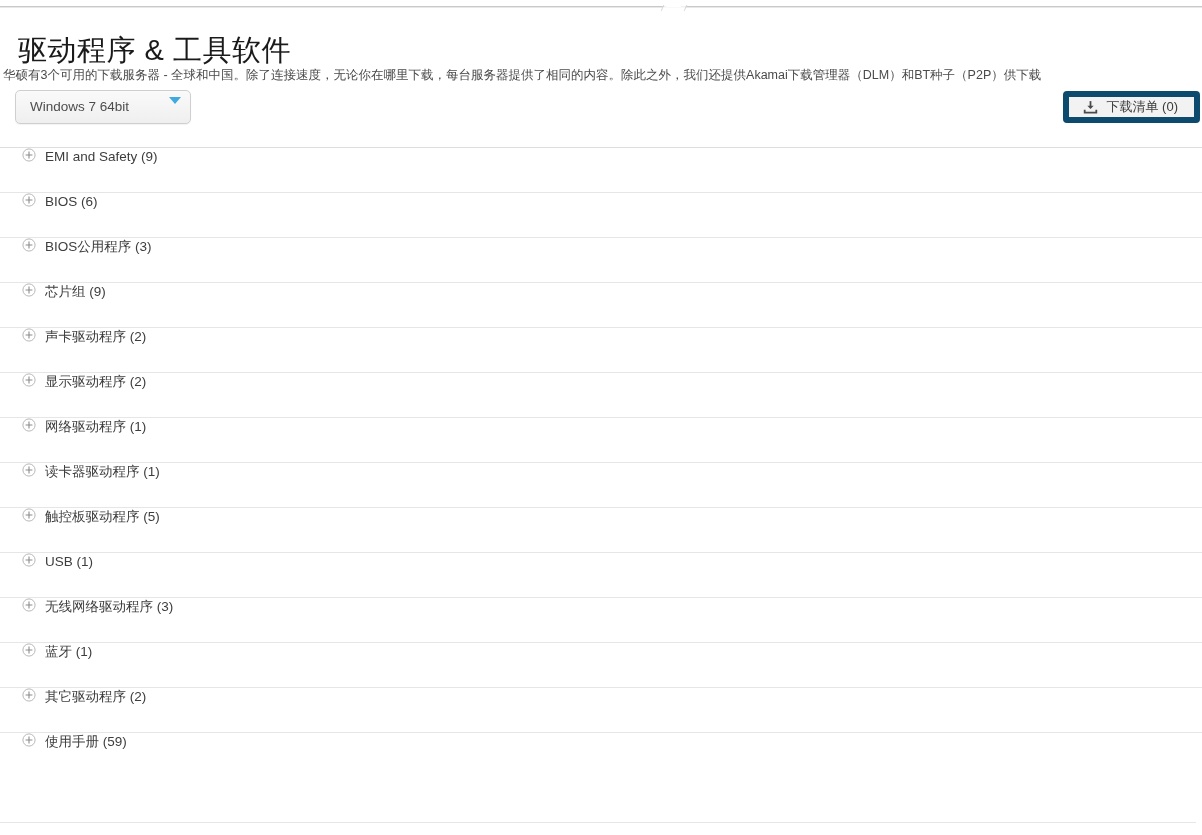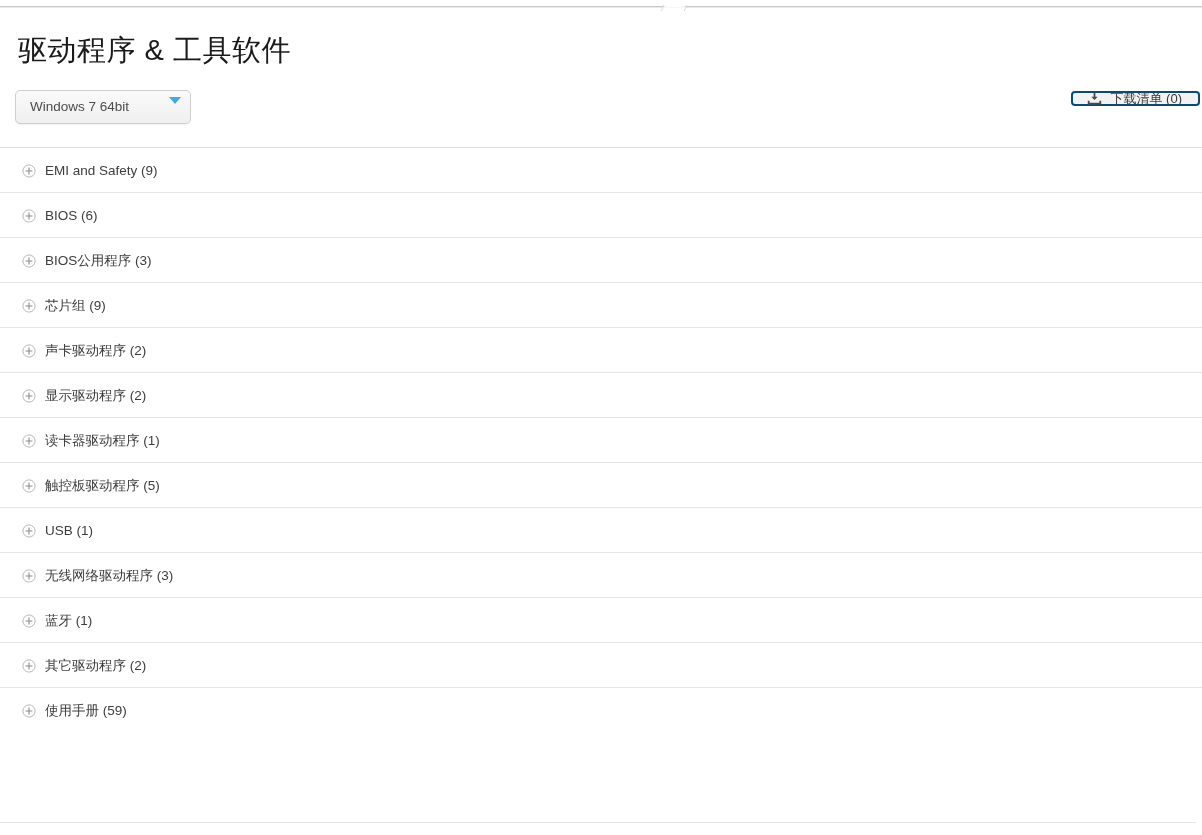"华硕有3个可用的下载服务器 -" p.page-desc { html: none -> <p>华硕有3个可用的下载服务器 - 全球和中国。除了连接速度，无论你在哪里下载，每台服务器提供了相同的内容。除此之外，我们还提供Akamai下载管理器（DLM）和BT种子（P2P）供下载</p> }
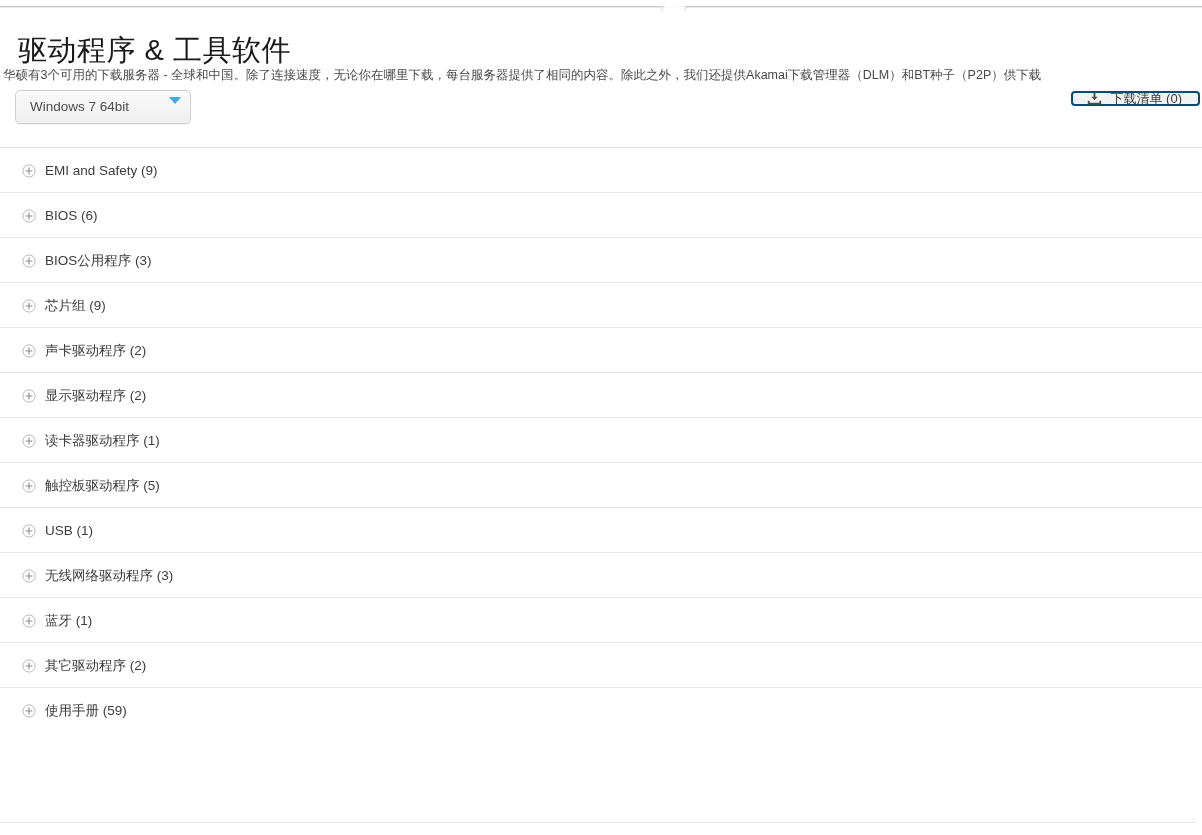"下载清单 (0)" .dl-list-btn { border: 2px solid #0c4a6e -> 6px solid #0c4a6e; height: 15px -> 32px }
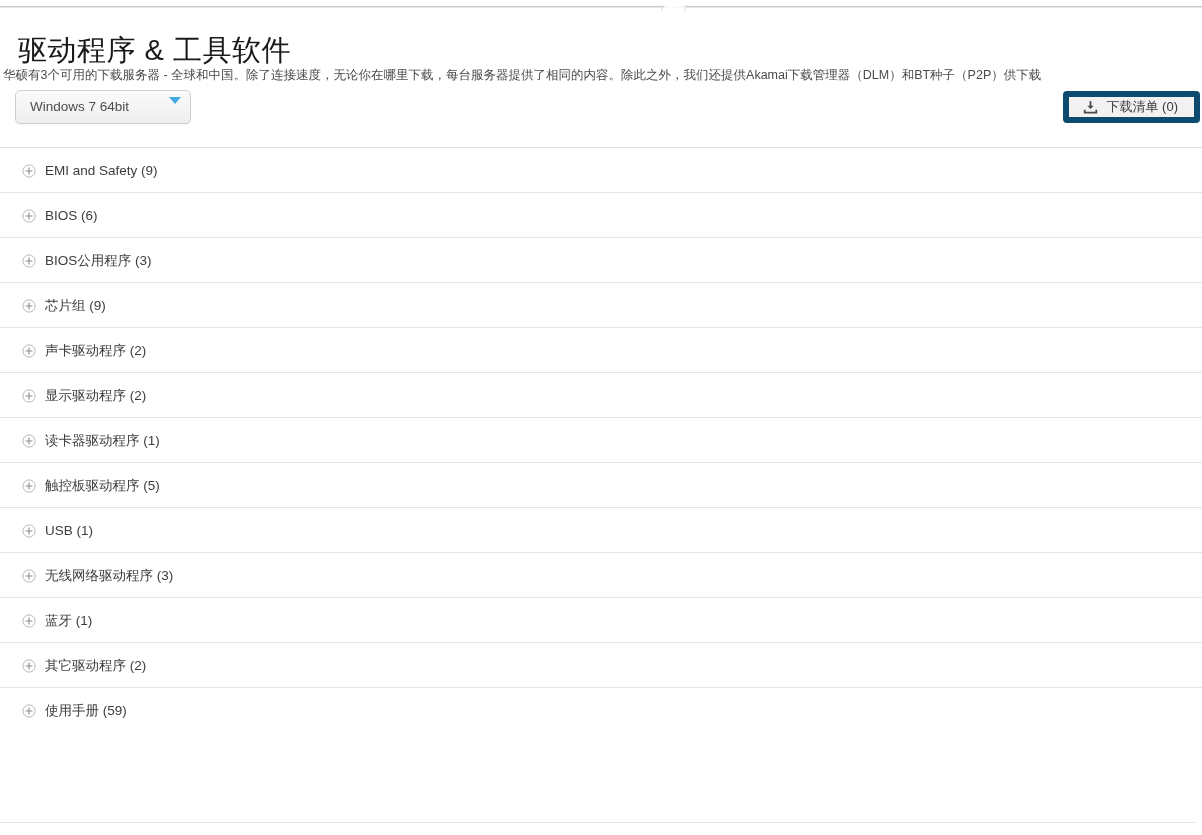"EMI and Safety (9)" .acc-row .inner { align-items: center -> flex-start }
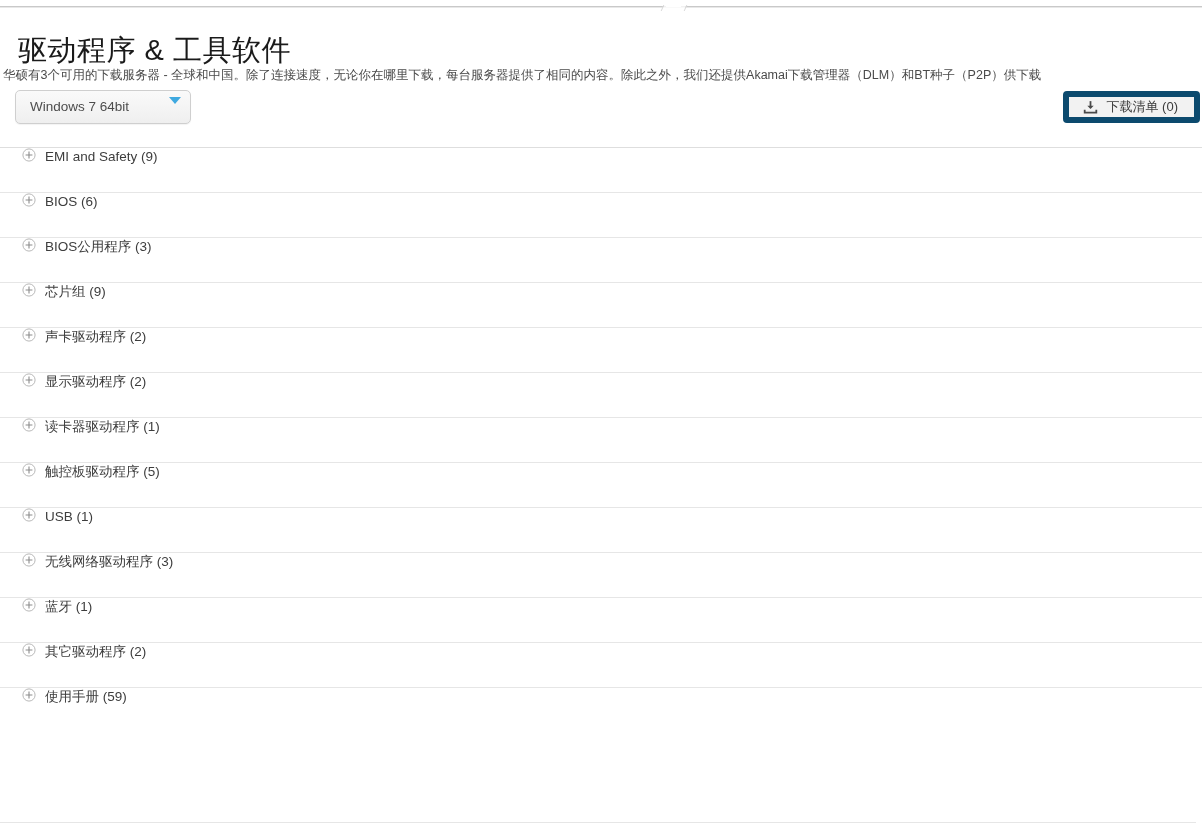"网络驱动程序 (1)" div.acc-row { html: none -> <div> <div> <svg> <circle></circle> <path></path> </svg> <span>网络驱动程序 (1)</span> </div> </div> }
